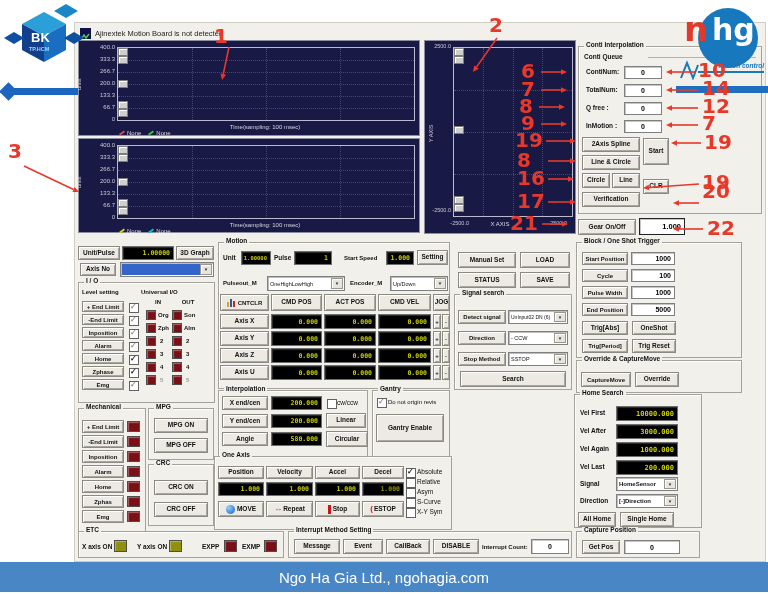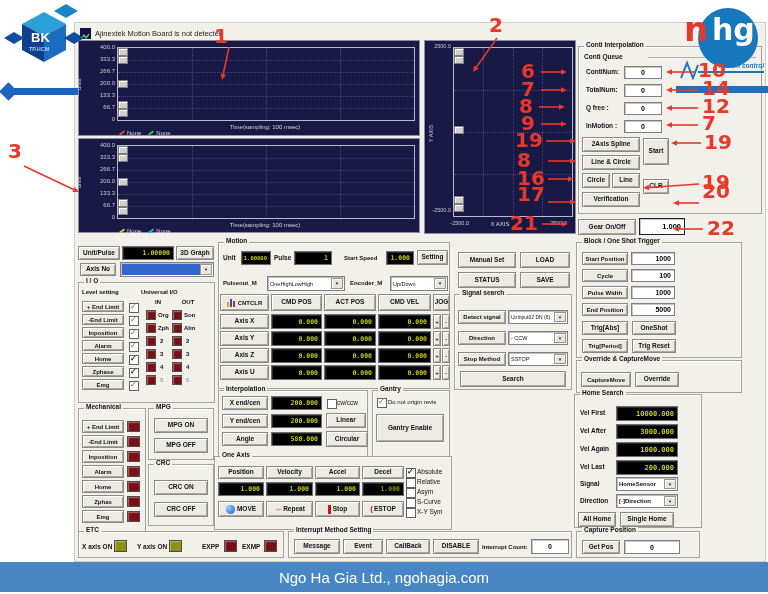"17" div.ann { top: 184px -> 191px }
